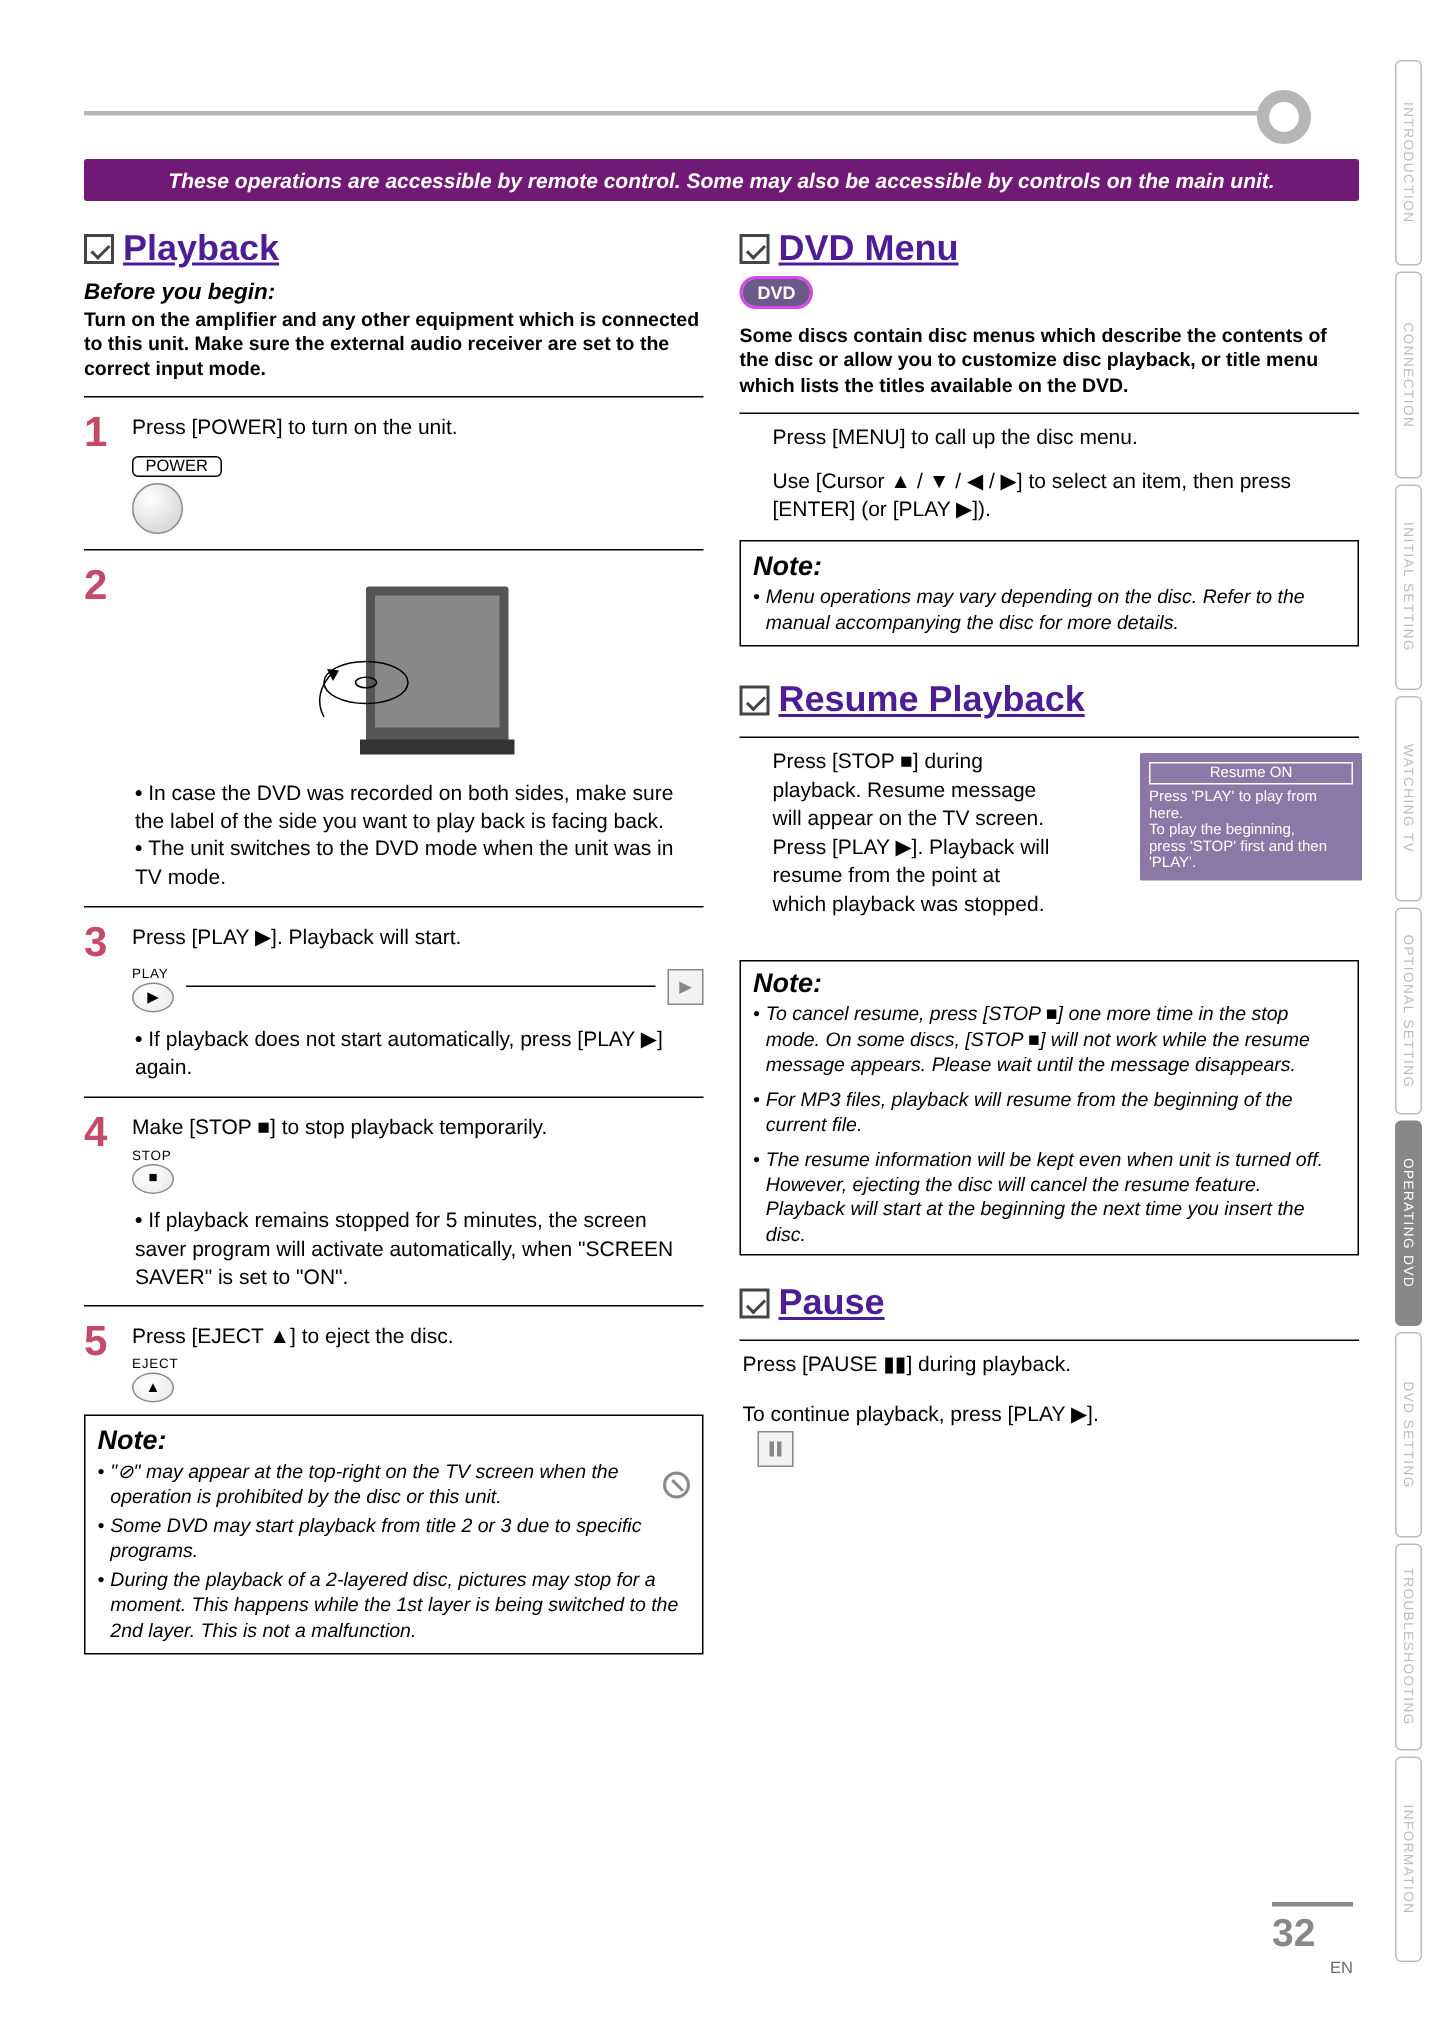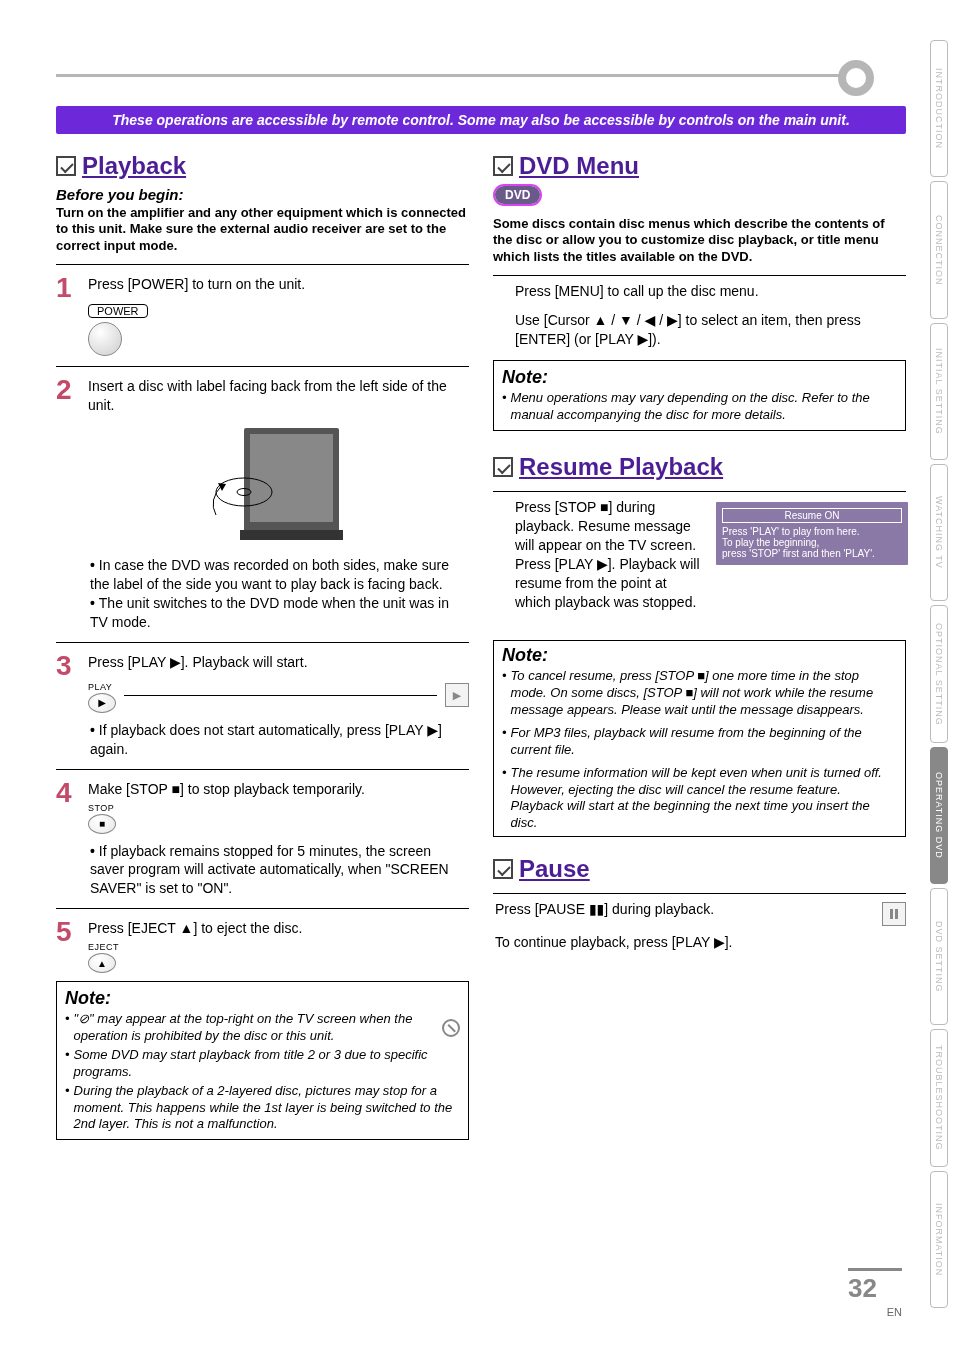"These operations are accessible by" .banner { background: #6d28d9 -> #701a75 }
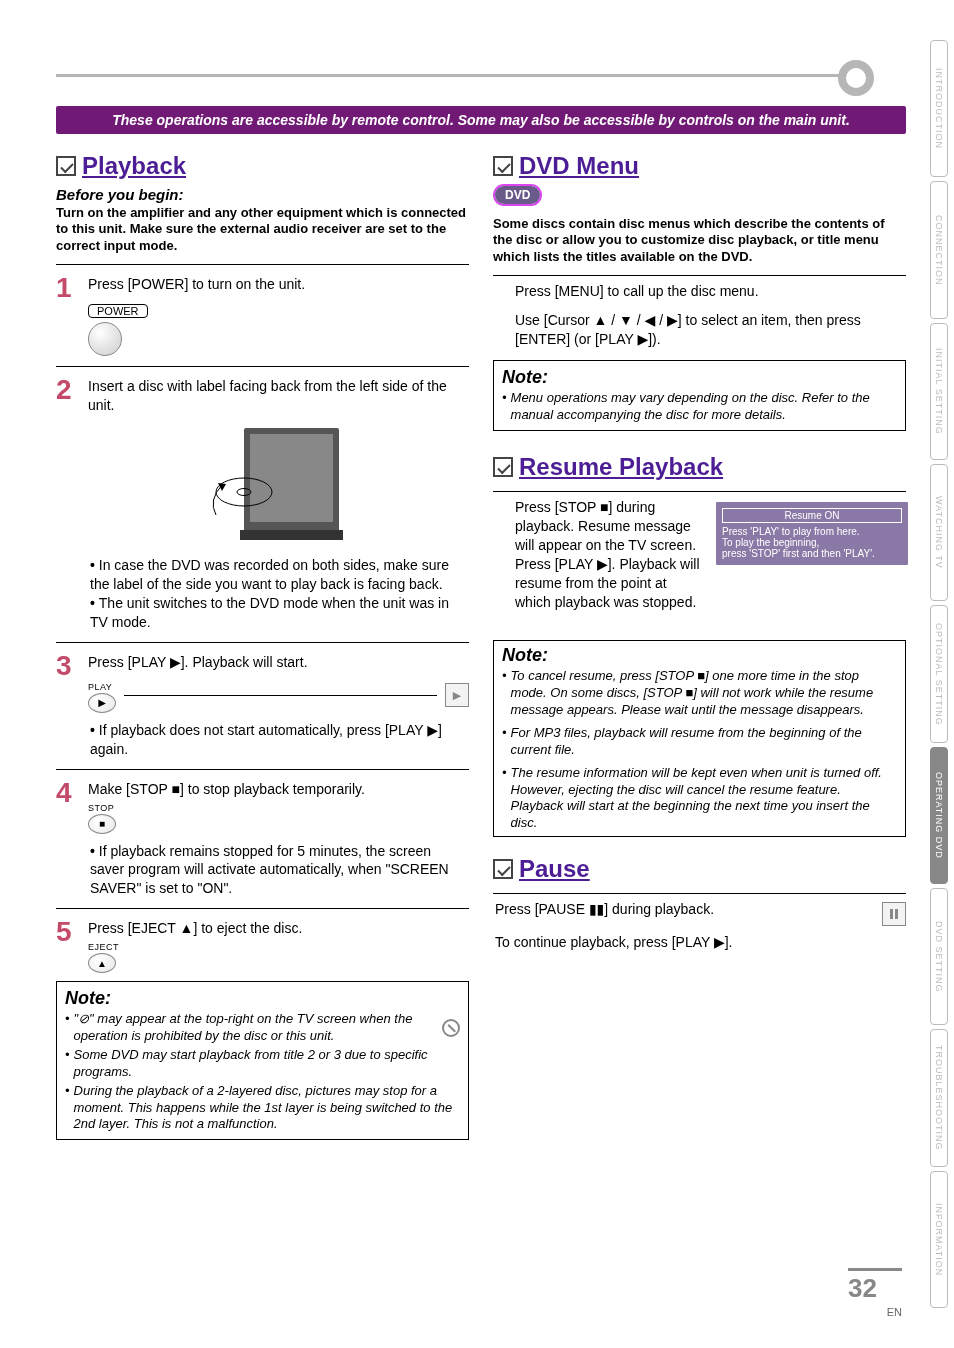"Insert a disc with label" div.instr { html: <div>Insert a disc with label facing back from the left side of the unit.</div> -> none }
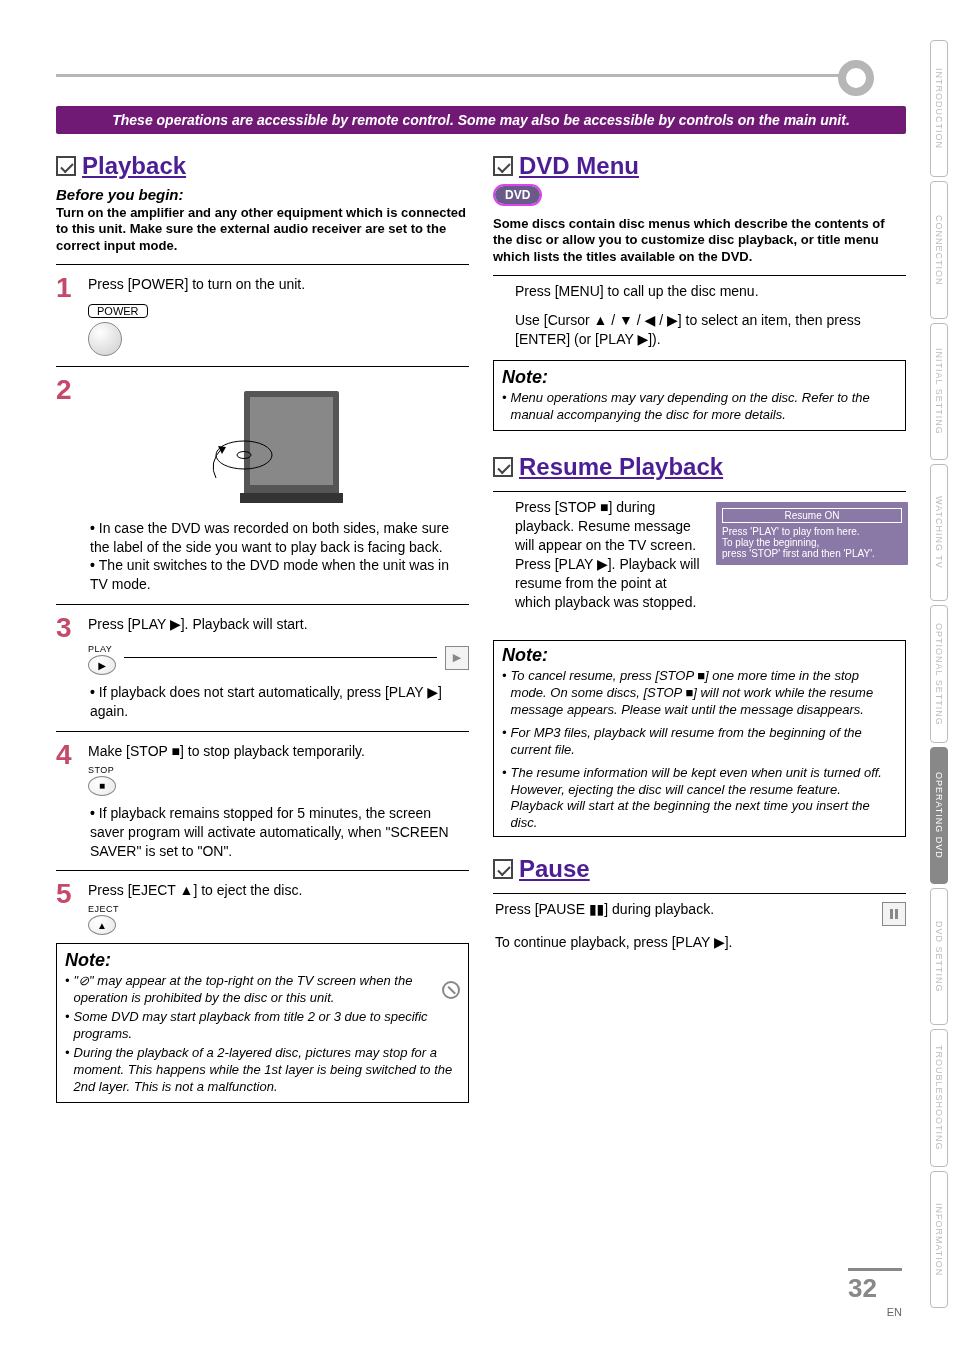"Resume ON" .osd-box { width: 192px -> 148px }
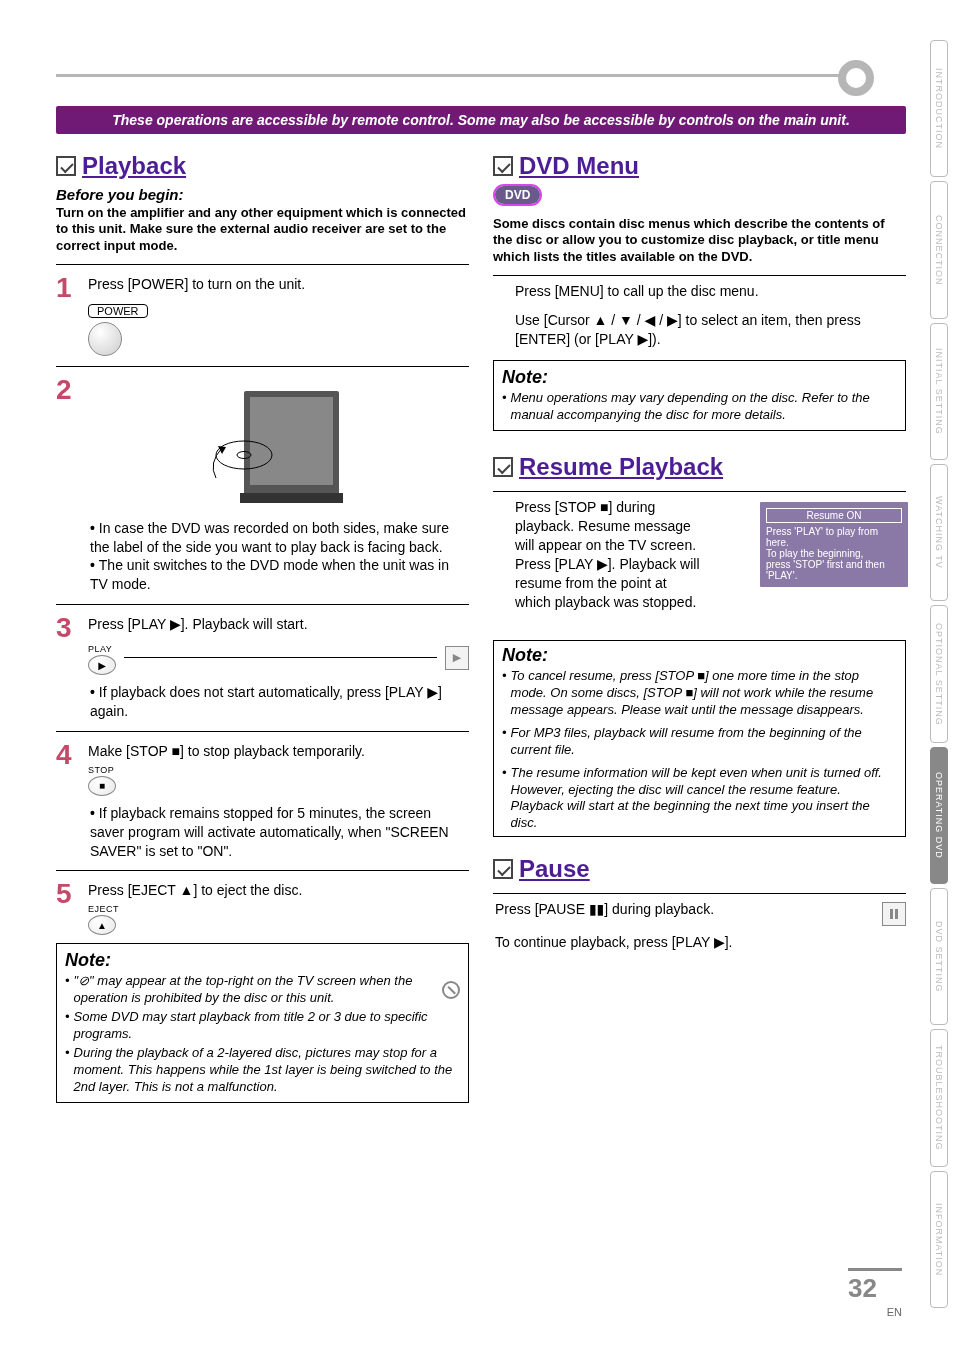"Press [PAUSE ▮▮] during playback." div.pause-row { flex-direction: none -> column }
